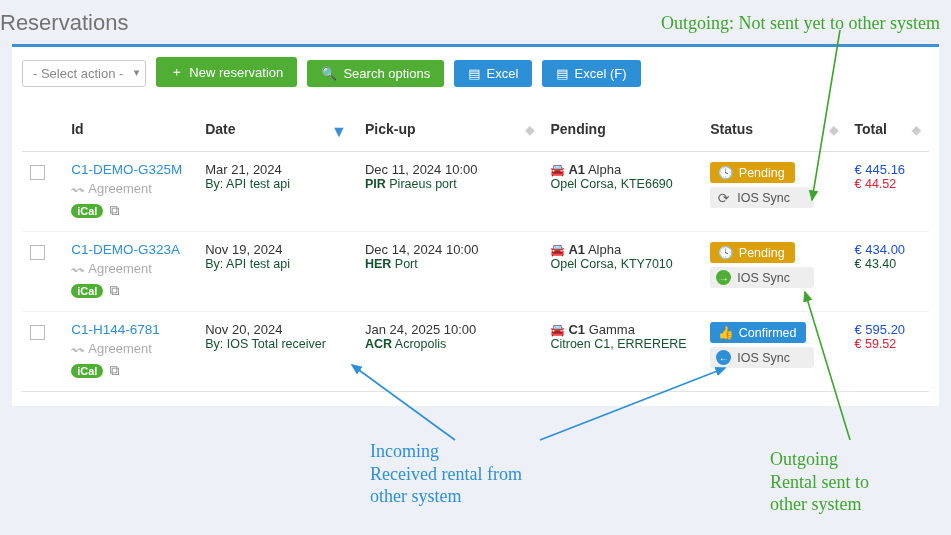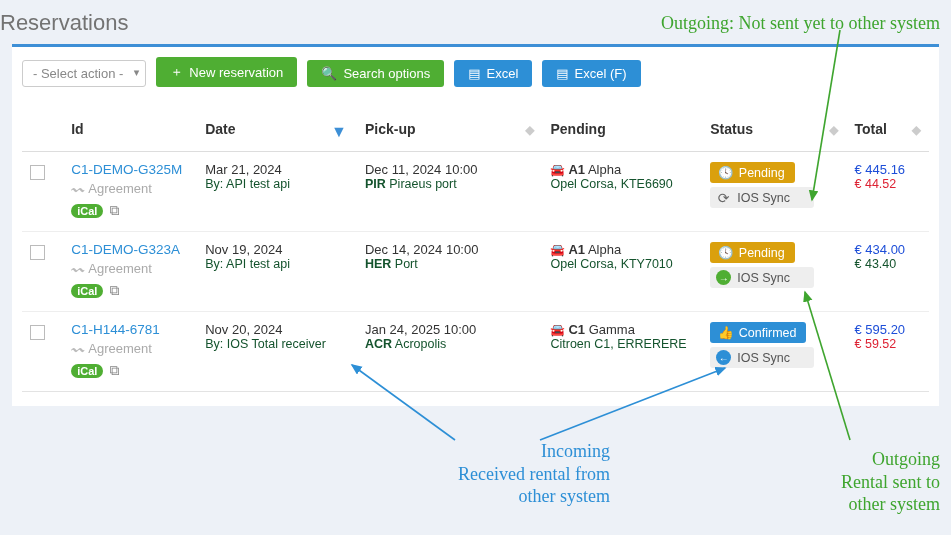"Incoming" .anno { text-align: right -> left }
